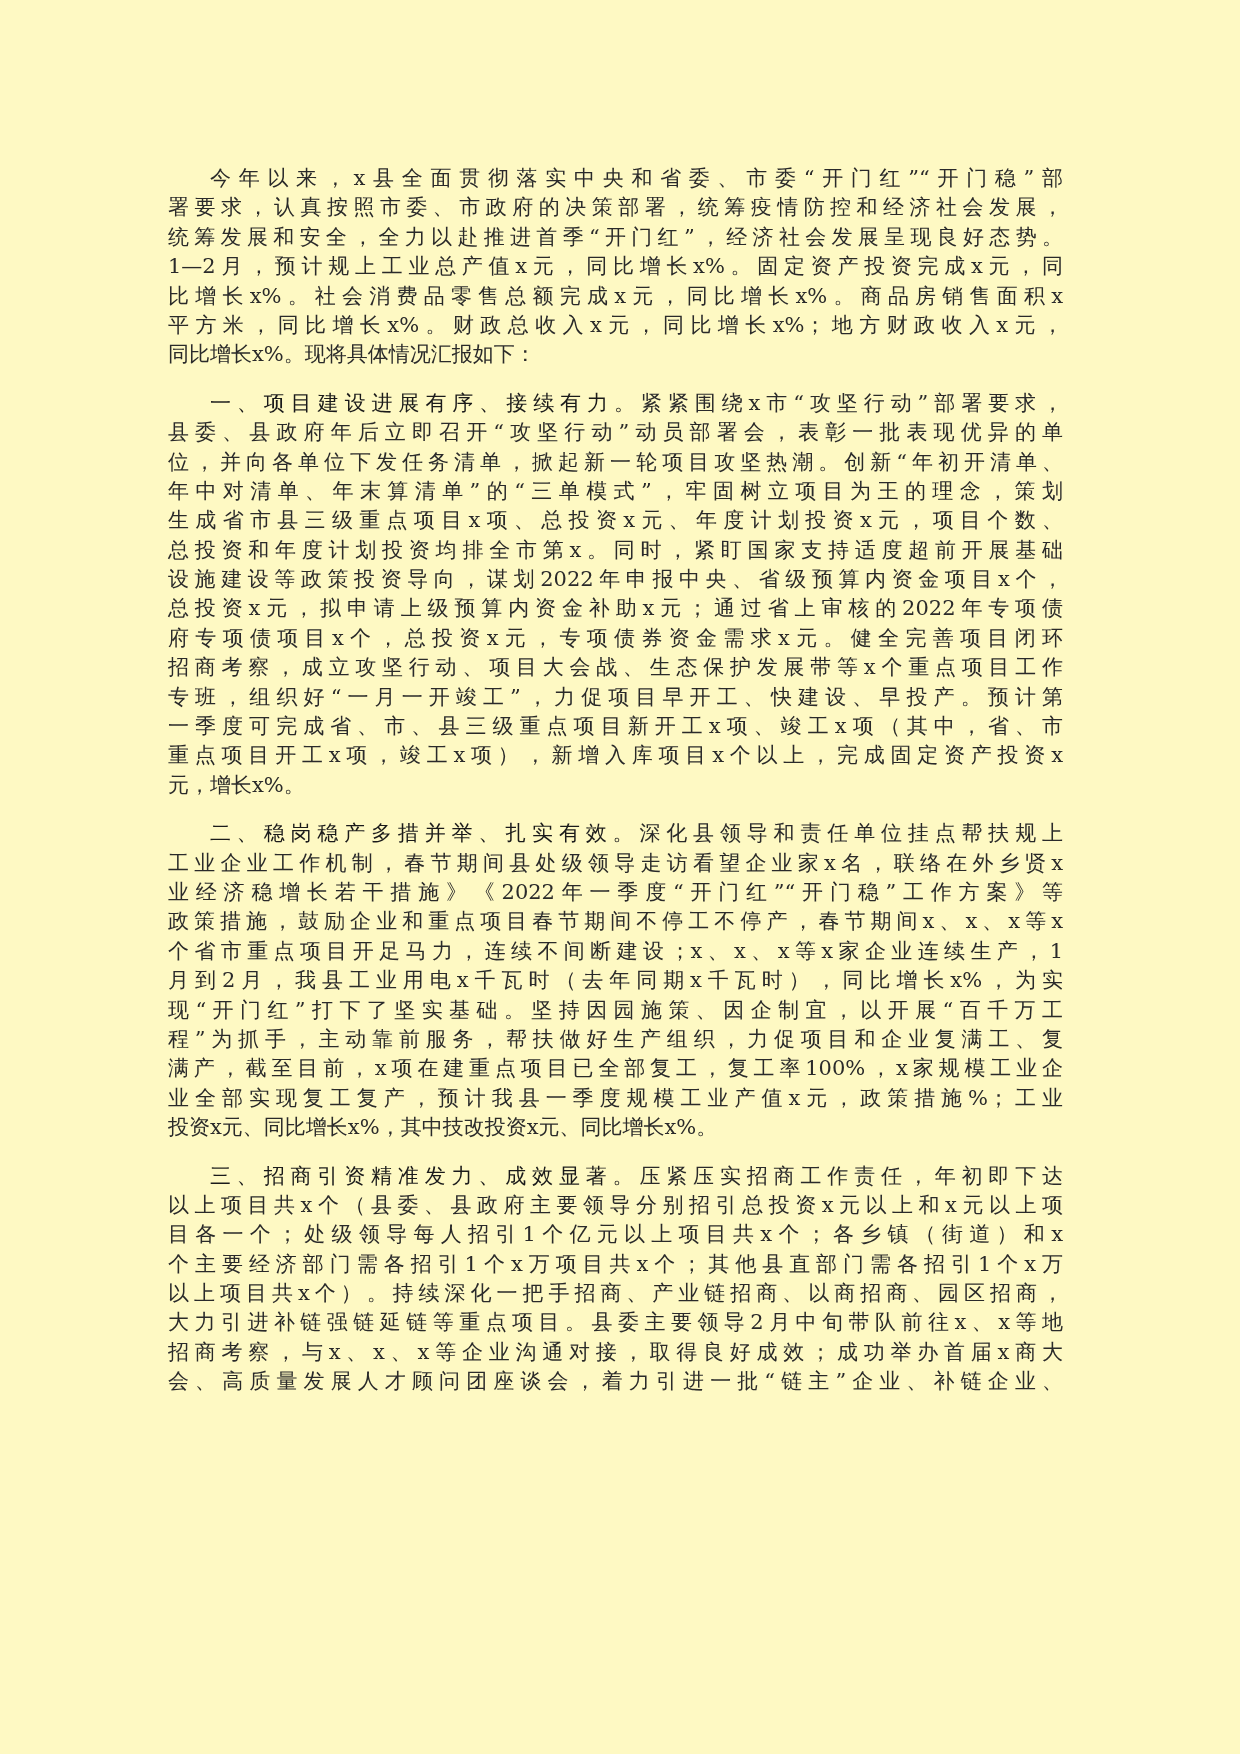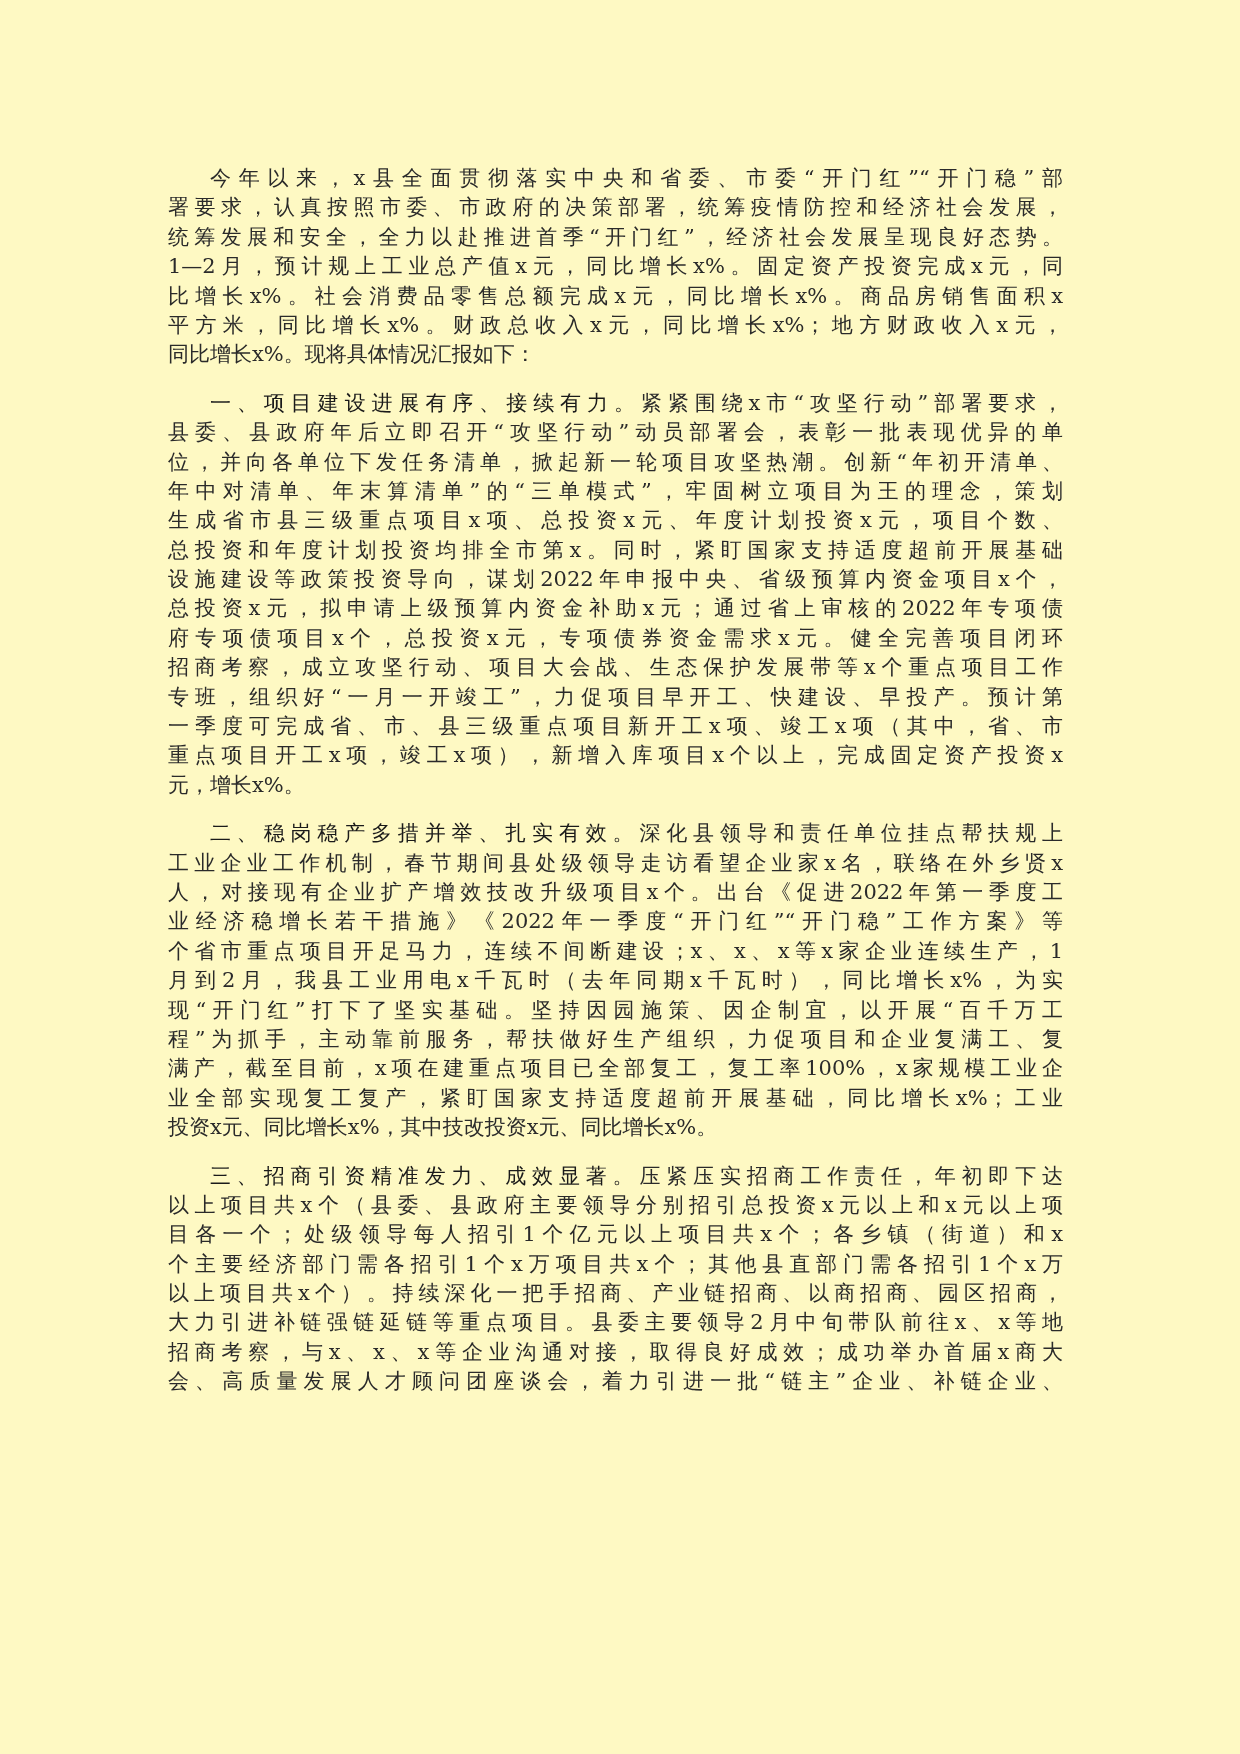"人，对接现有企业扩产增效技改升级项目x个。出台《促进2022年第一季度工" span.line { html: <span>人，对接现有企业扩产增效技改升级项目x个。出台《促进2022年第一季度工</span> -> none }
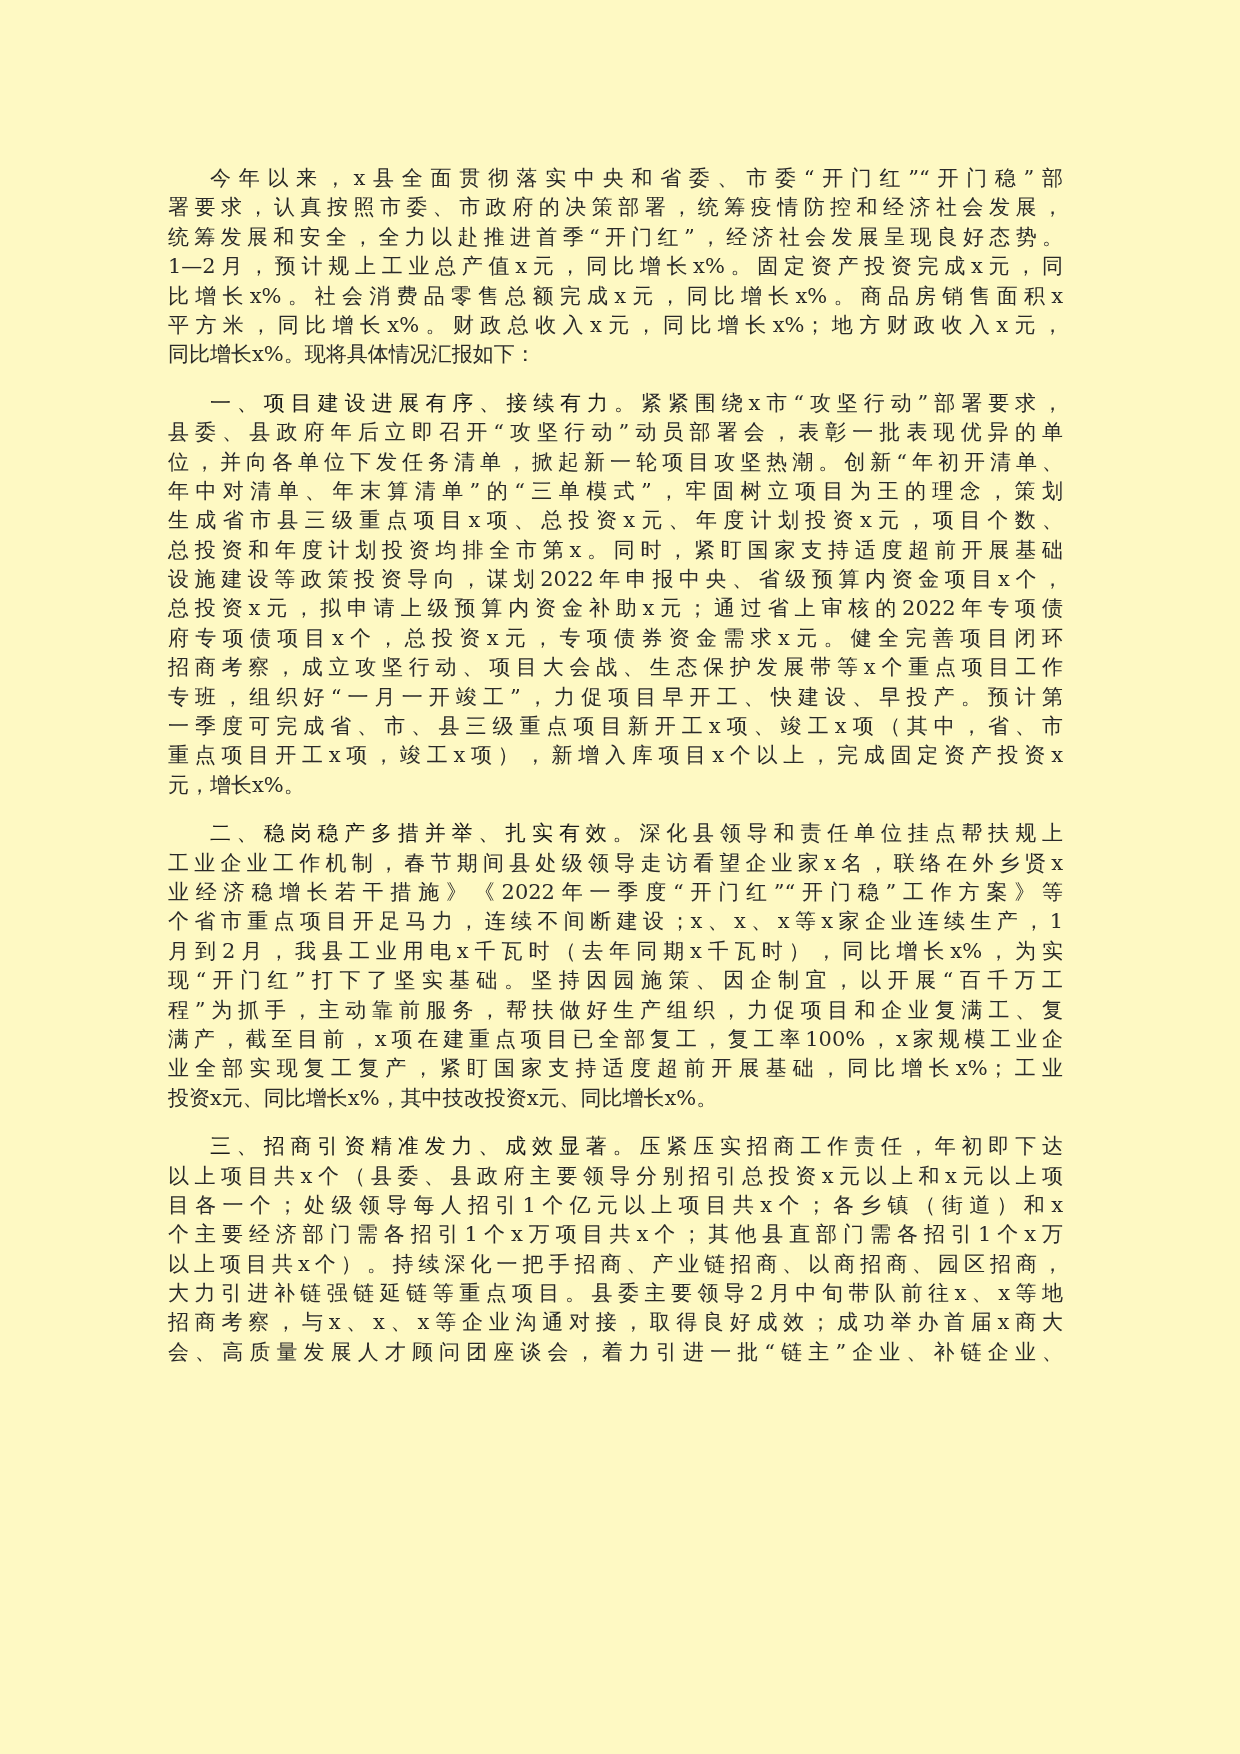"政策措施，鼓励企业和重点项目春节期间不停工不停产，春节期间x、x、x等x" span.line { html: none -> <span>政策措施，鼓励企业和重点项目春节期间不停工不停产，春节期间x、x、x等x</span> }
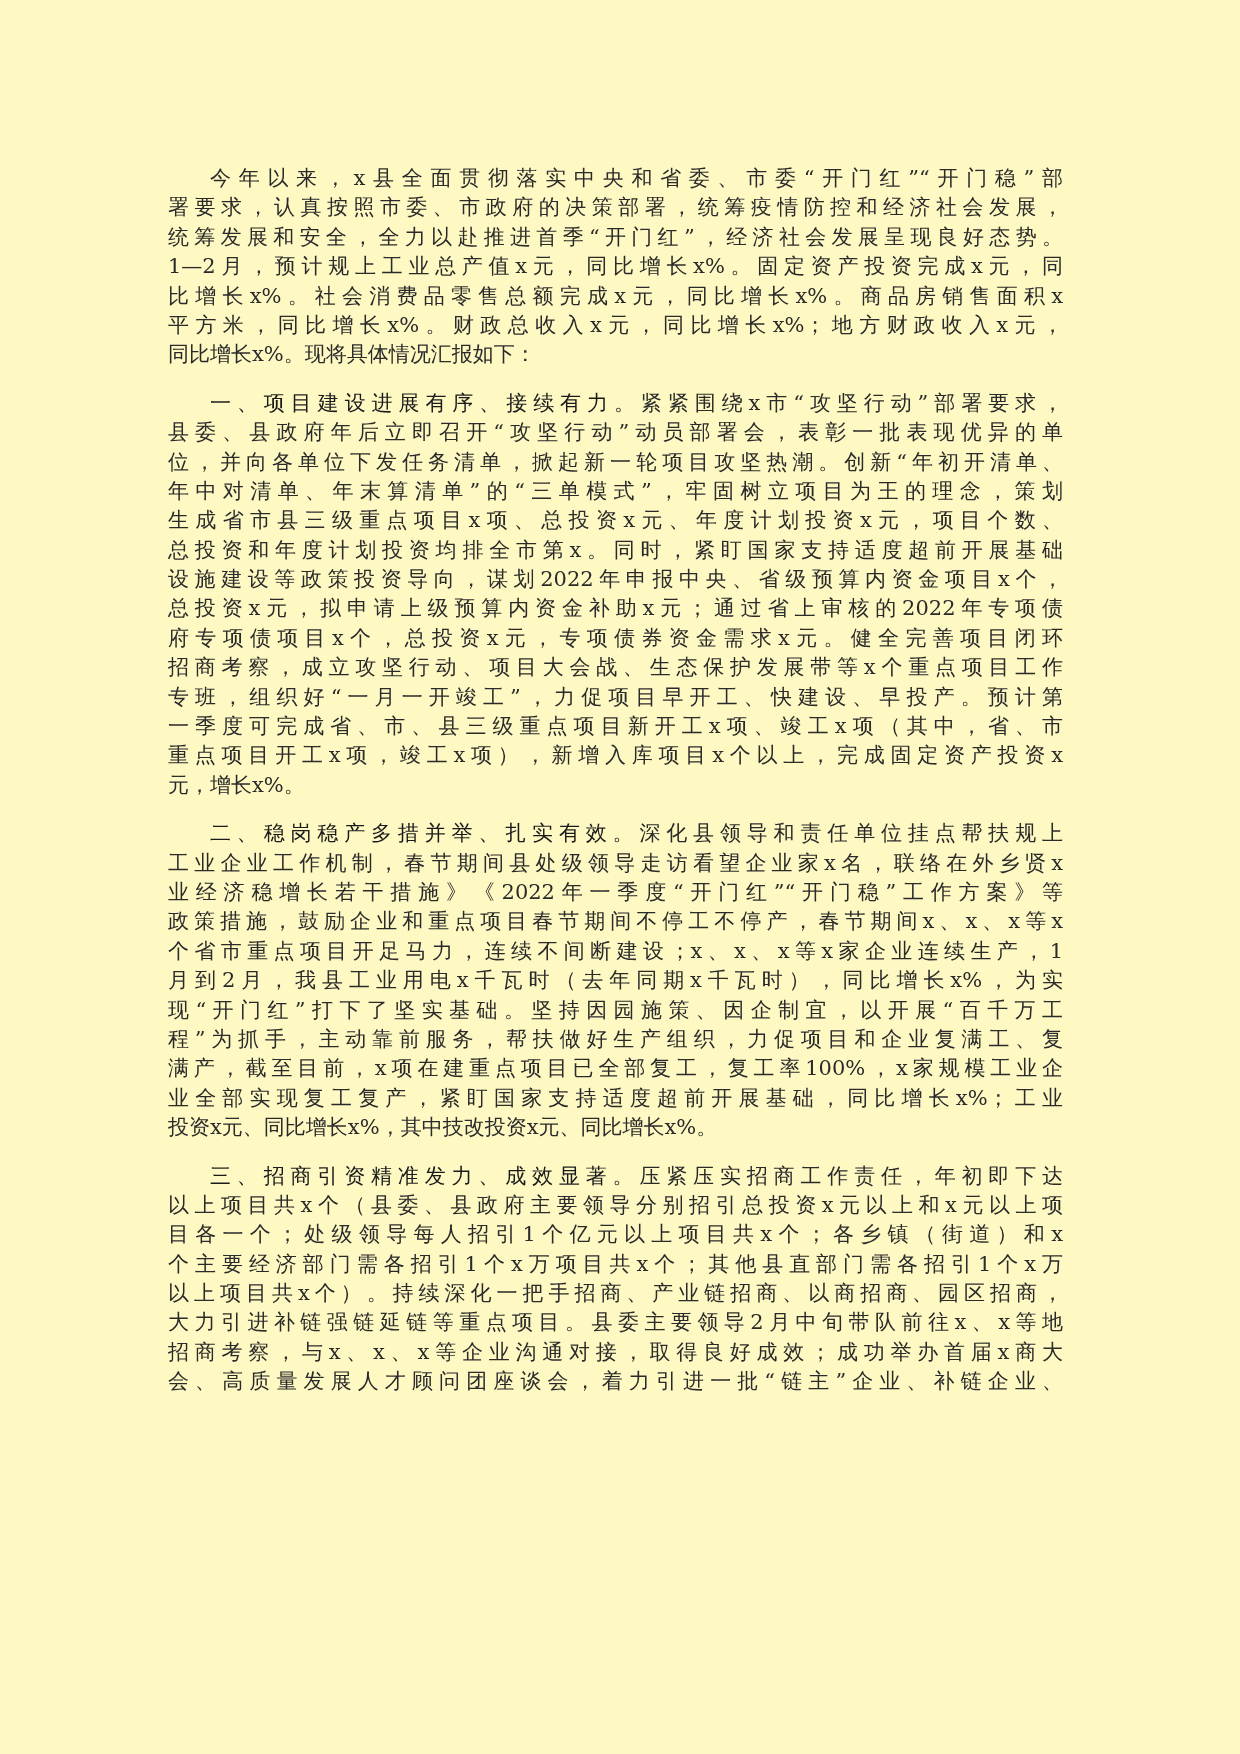"业全部实现复工复产，紧盯国家支持适度超前开展基础，同比增长x%；工业" span.line { text: 紧盯国家支持适度超前开展基础，同比增长x% -> 预计我县一季度规模工业产值x元，政策措施% }
